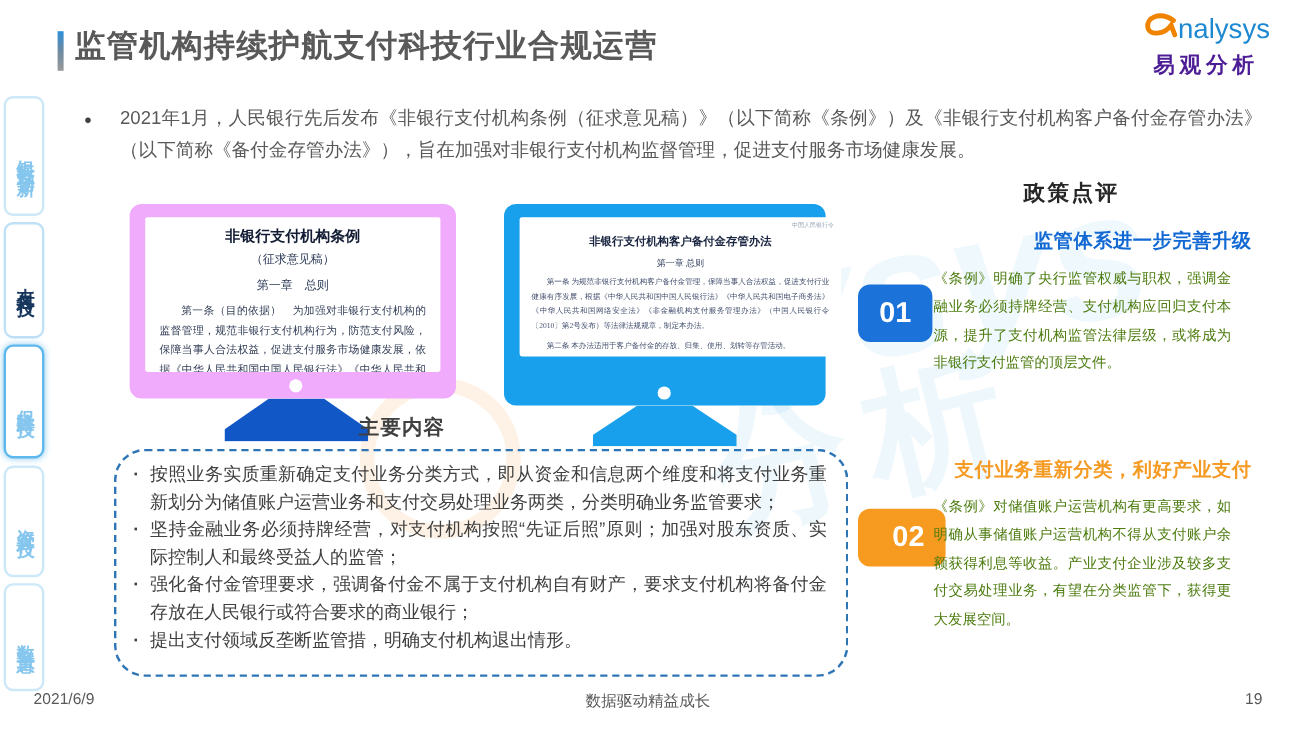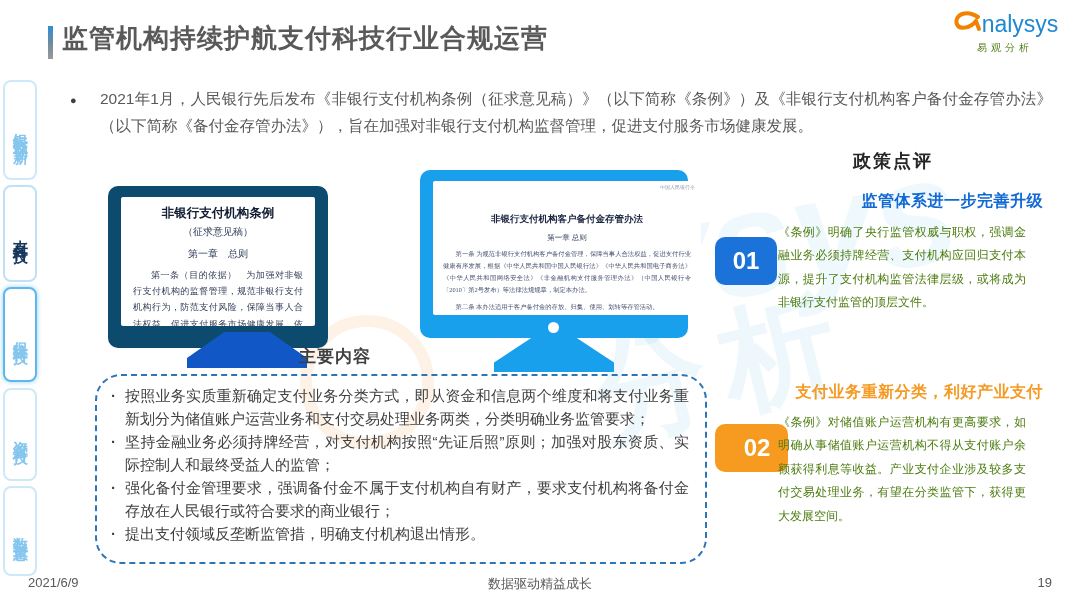"易观分析" .logo-cn { color: #4d7c0f -> #4c1d95; font-size: 10px -> 18px; font-weight: normal -> bold }
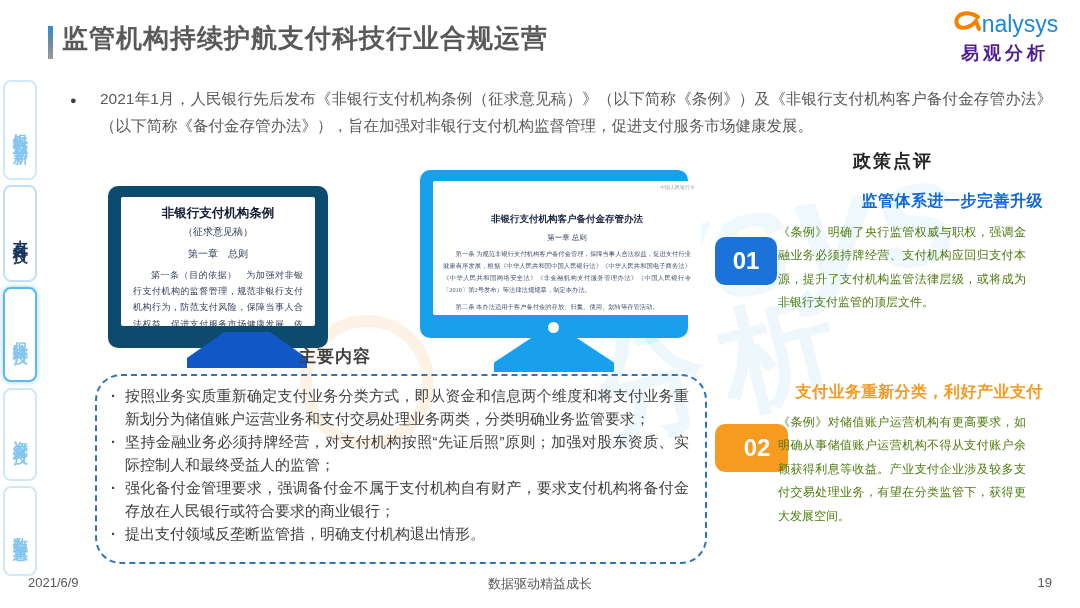"非银行支付机构条例" div.frame { background: #0c4a6e -> #f0abfc; top: 186px -> 170px; width: 220px -> 272px }
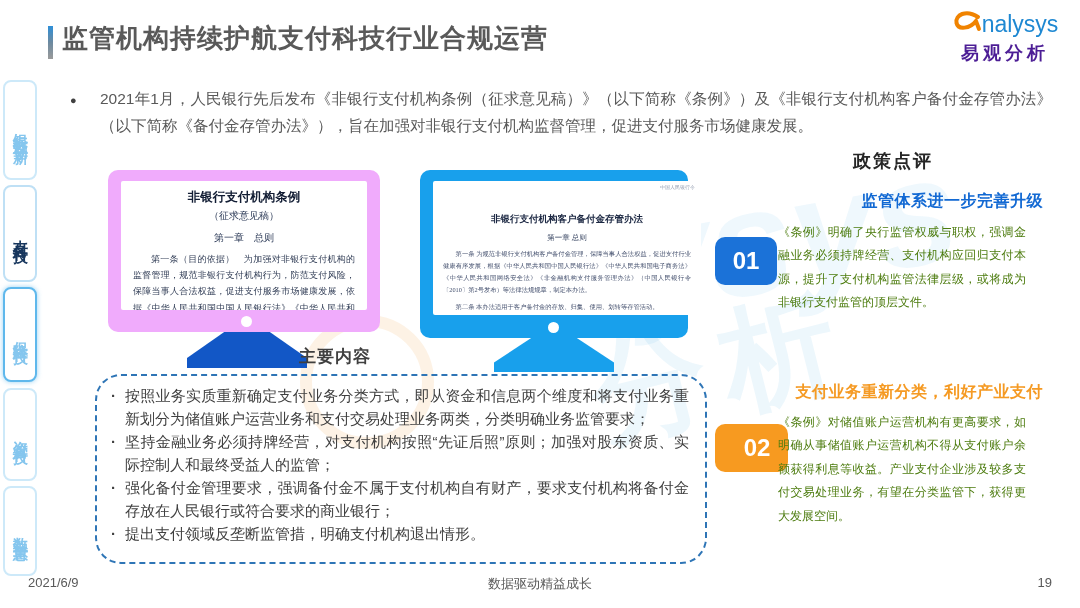"非银行支付机构客户备付金存管办法" .doc2 { padding: 28px 10px 2px -> 10px 10px 2px }
